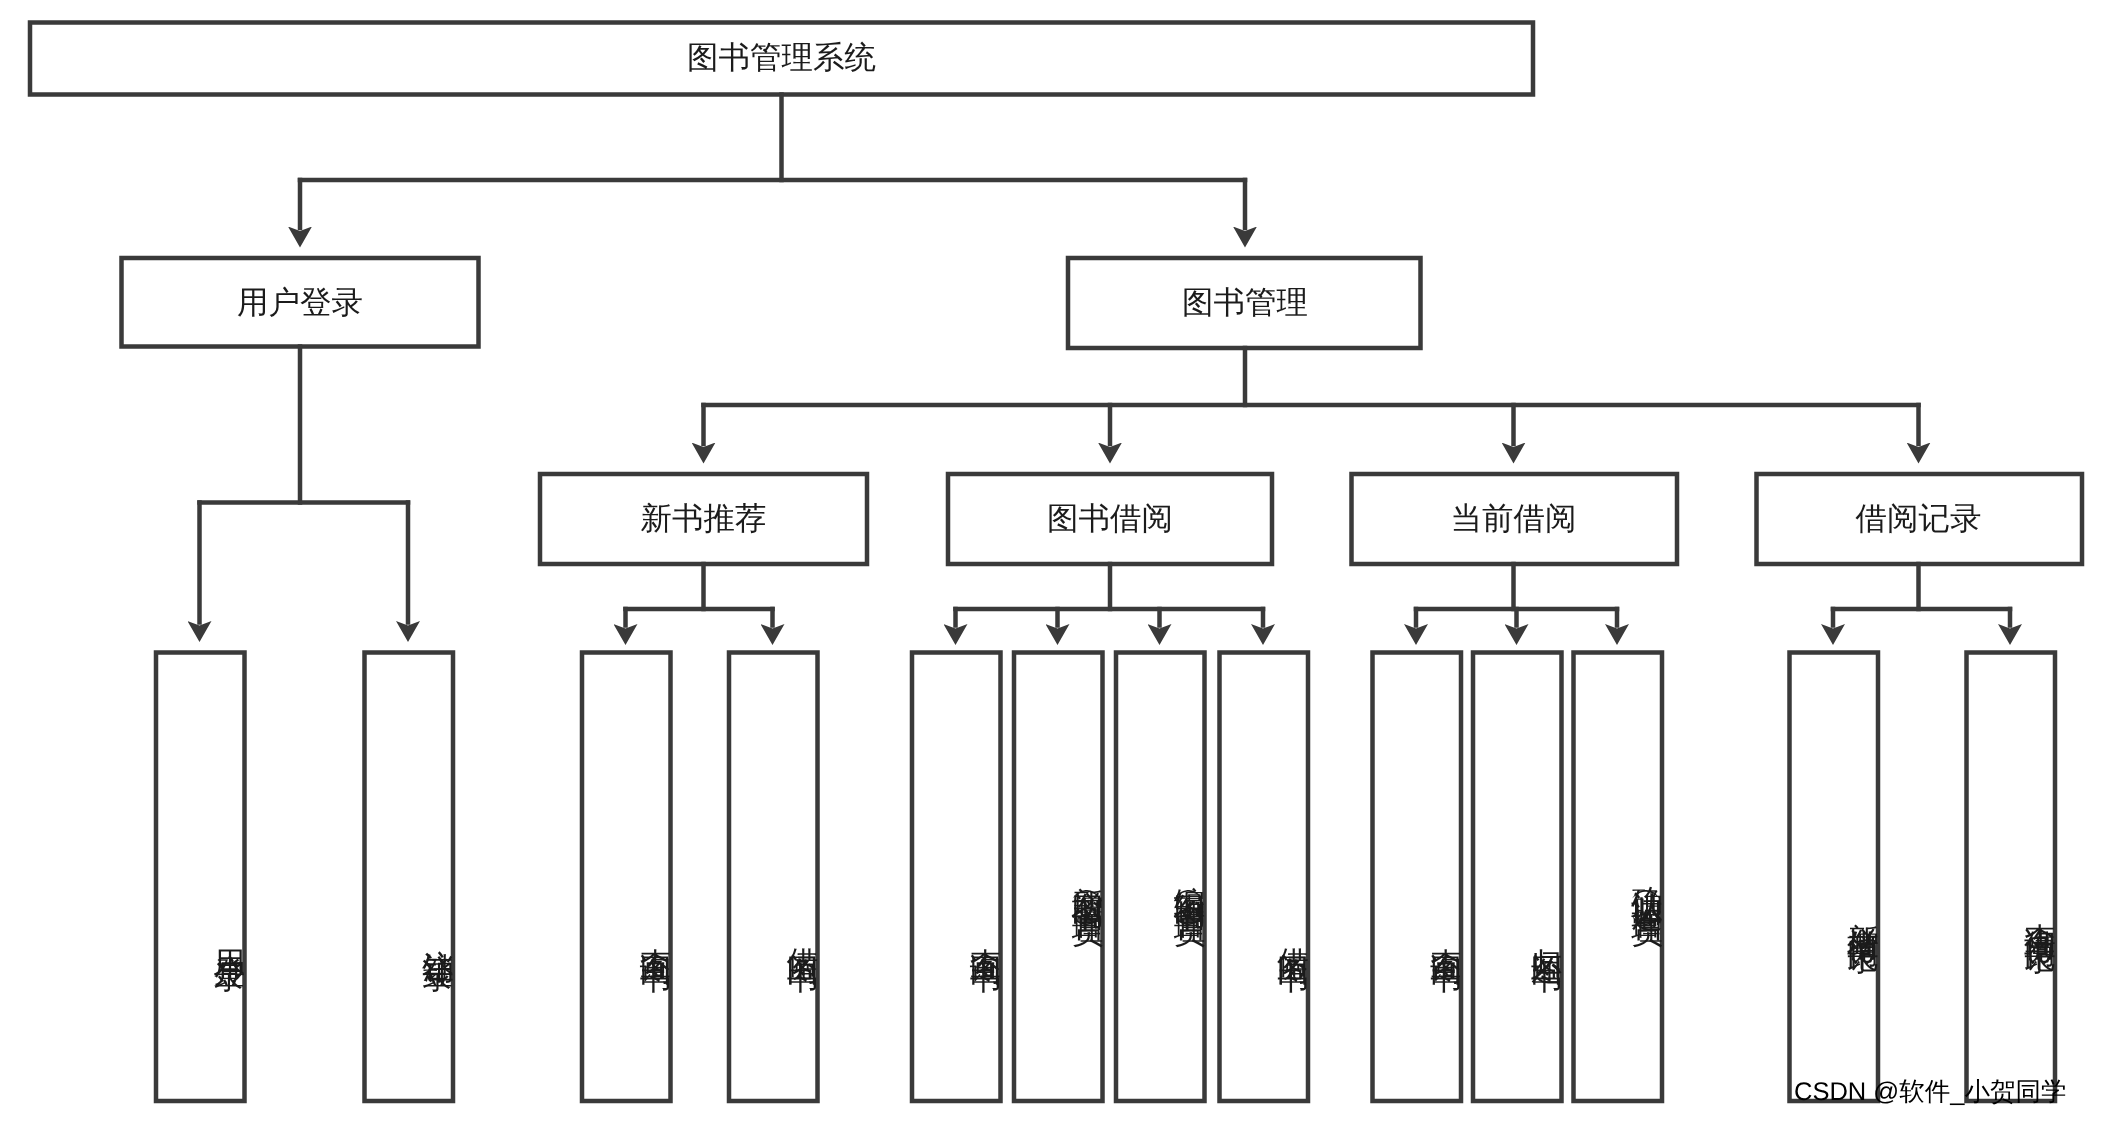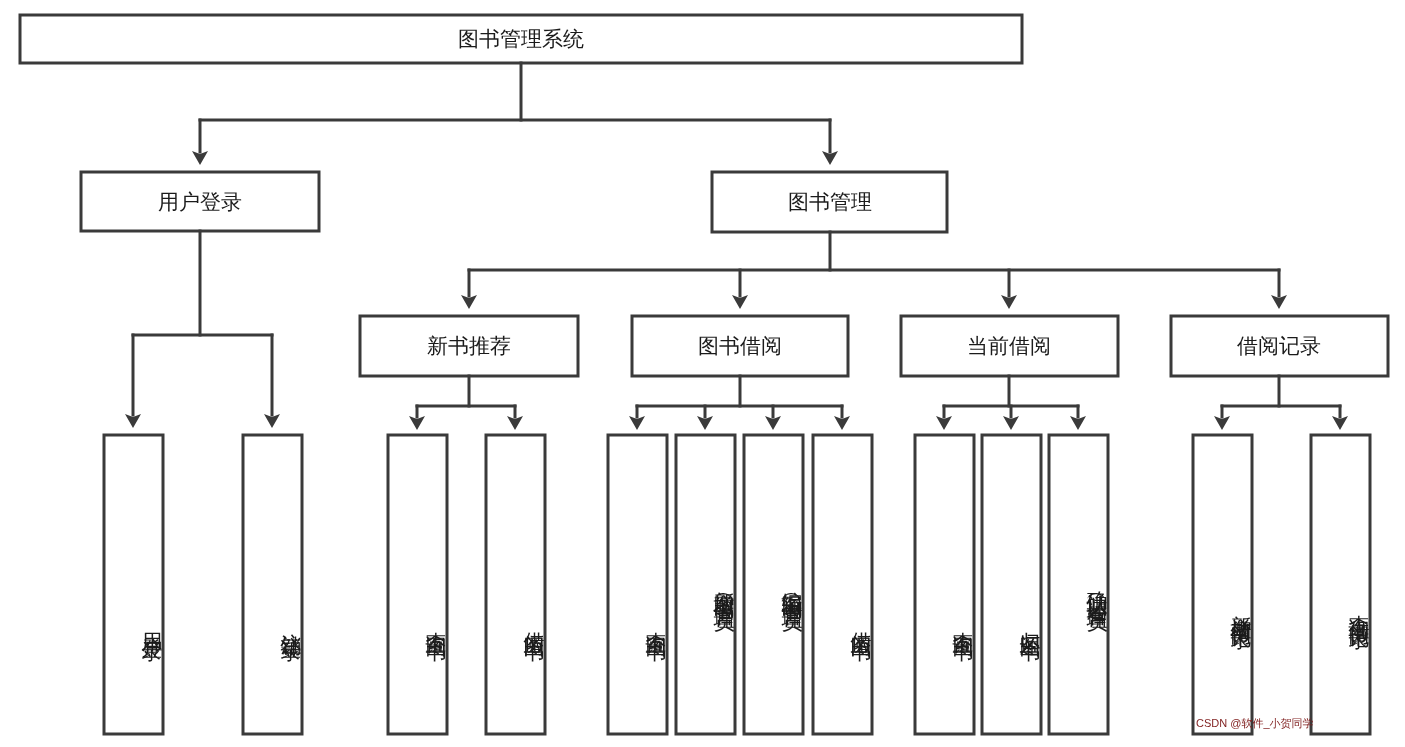"CSDN @软件_小贺同学" .watermark { color: #7f1d1d -> #000000; font-size: 11px -> 17px }
